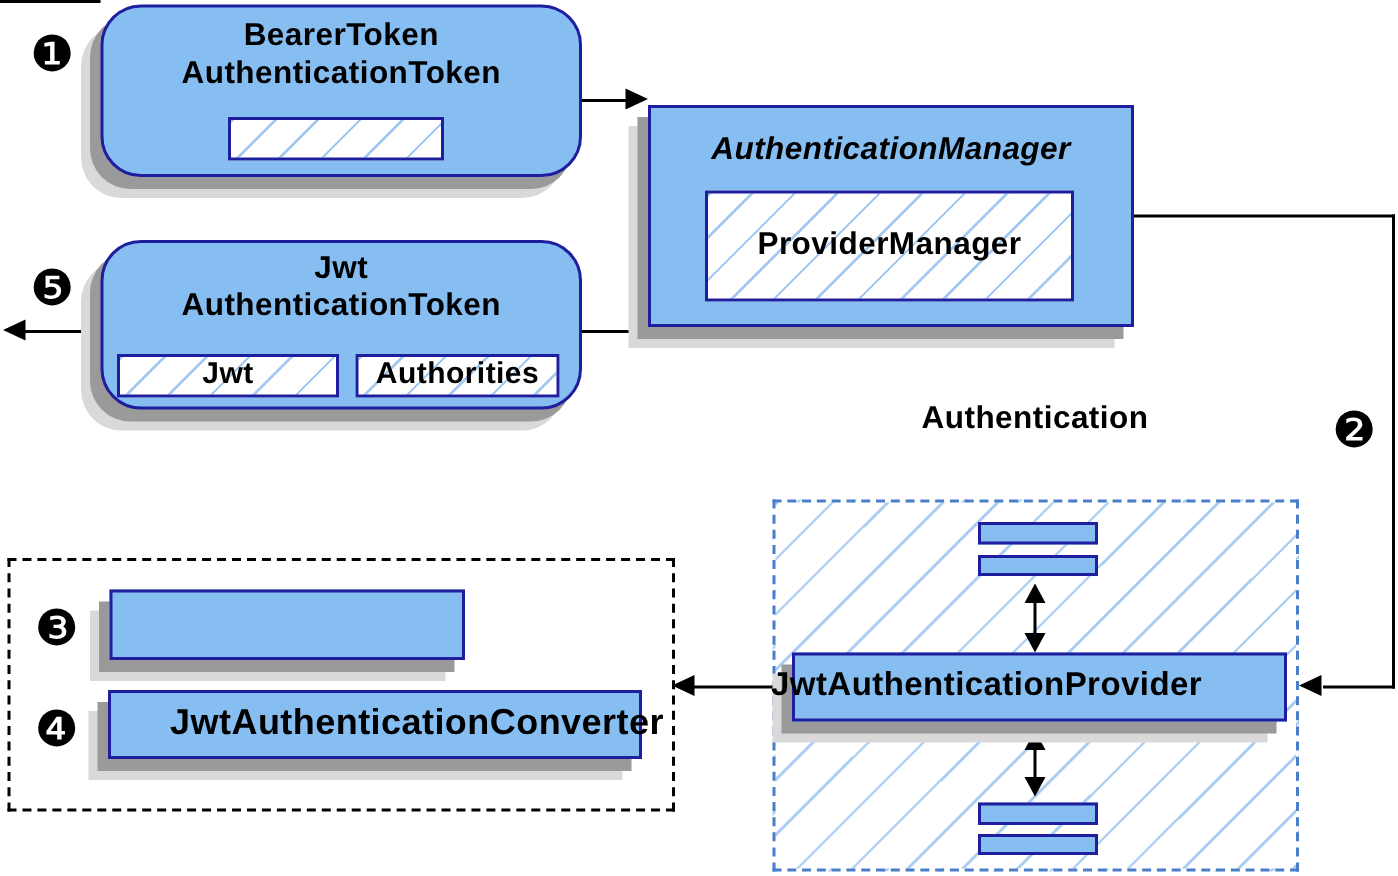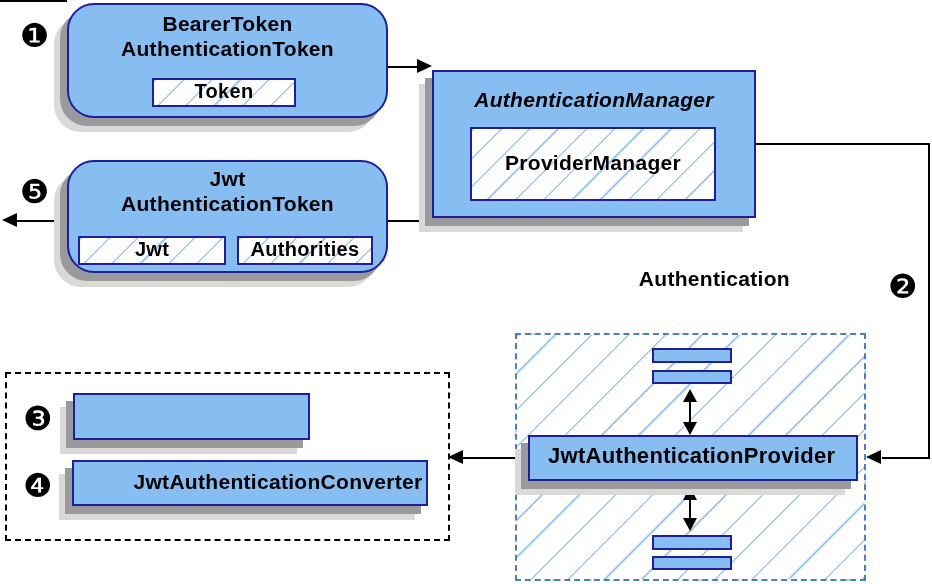"Token" div.lbl { html: <div>Token</div> -> none }
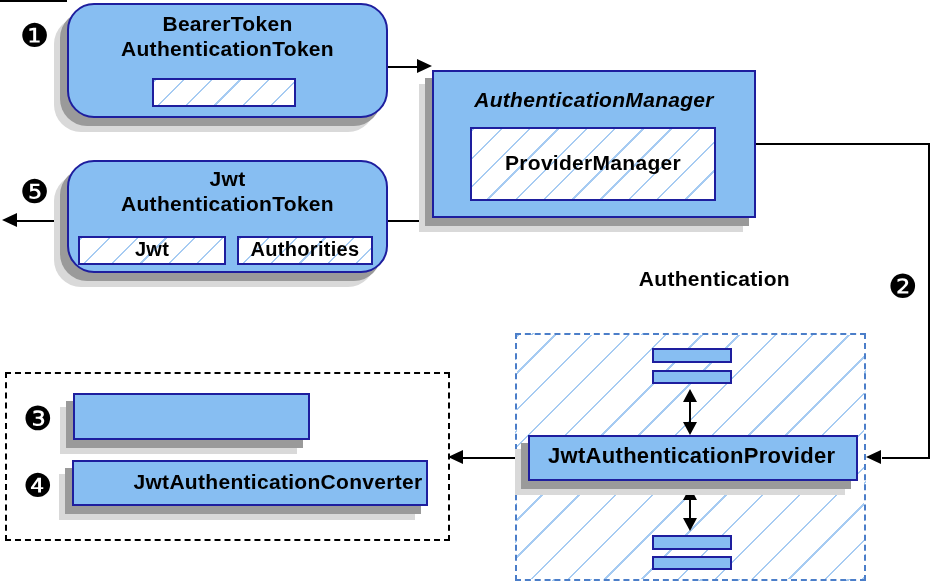"Authentication" div.lbl { text-align: right -> none }
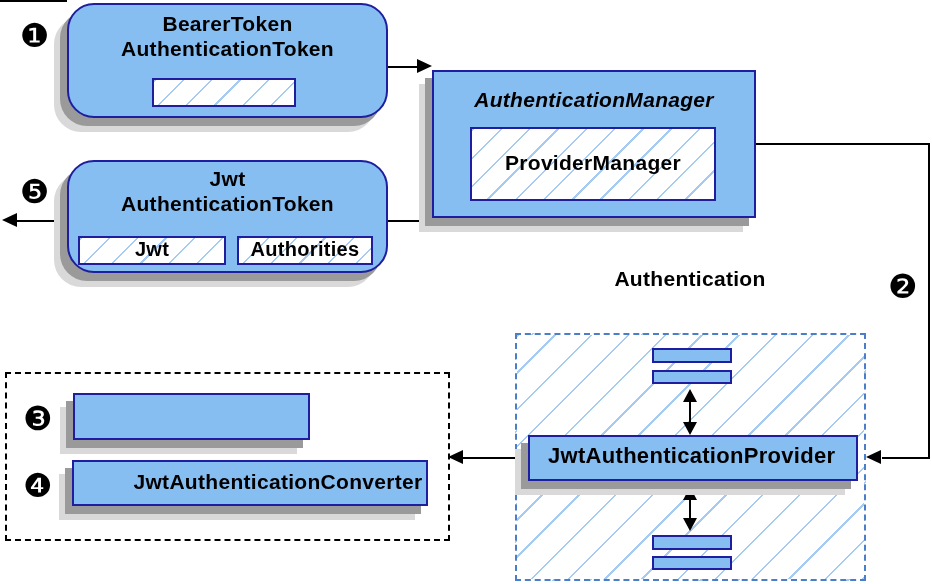"JwtAuthenticationProvider" div.lbl { left: 528px -> 514px; padding-left: 20px -> none }
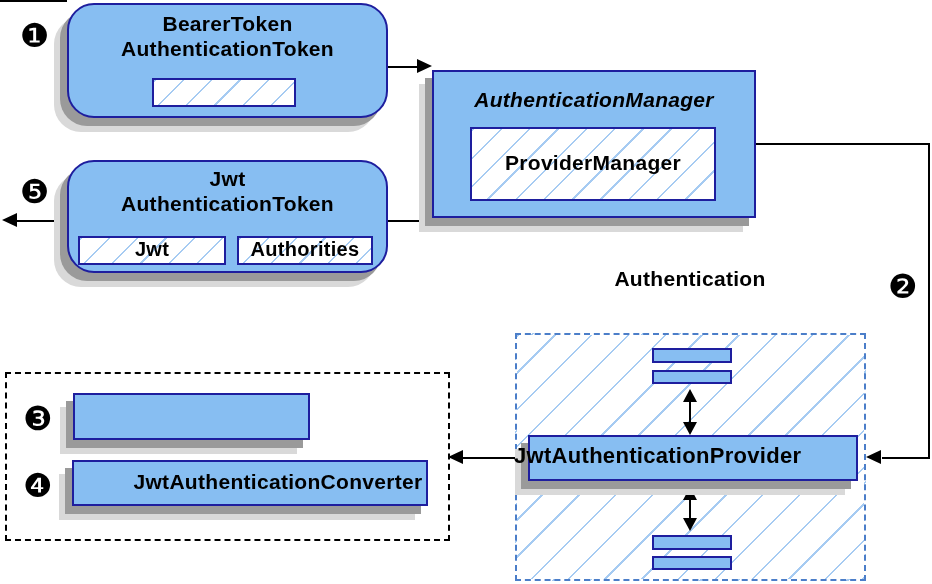"JwtAuthenticationConverter" div.lbl { font-size: 21px -> 24px }
